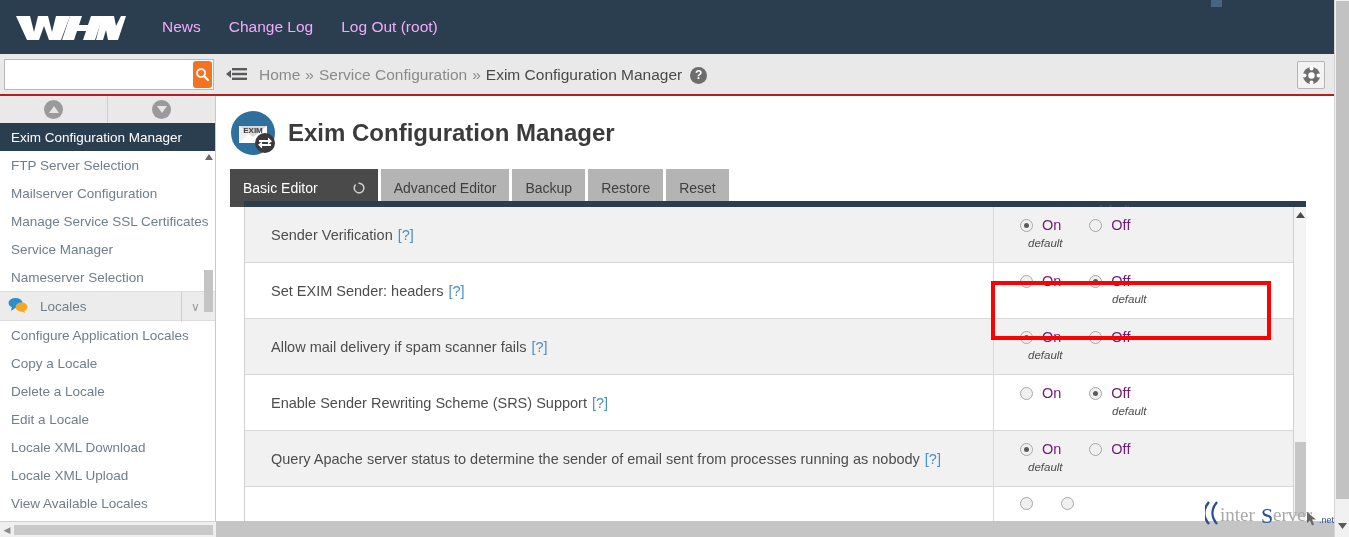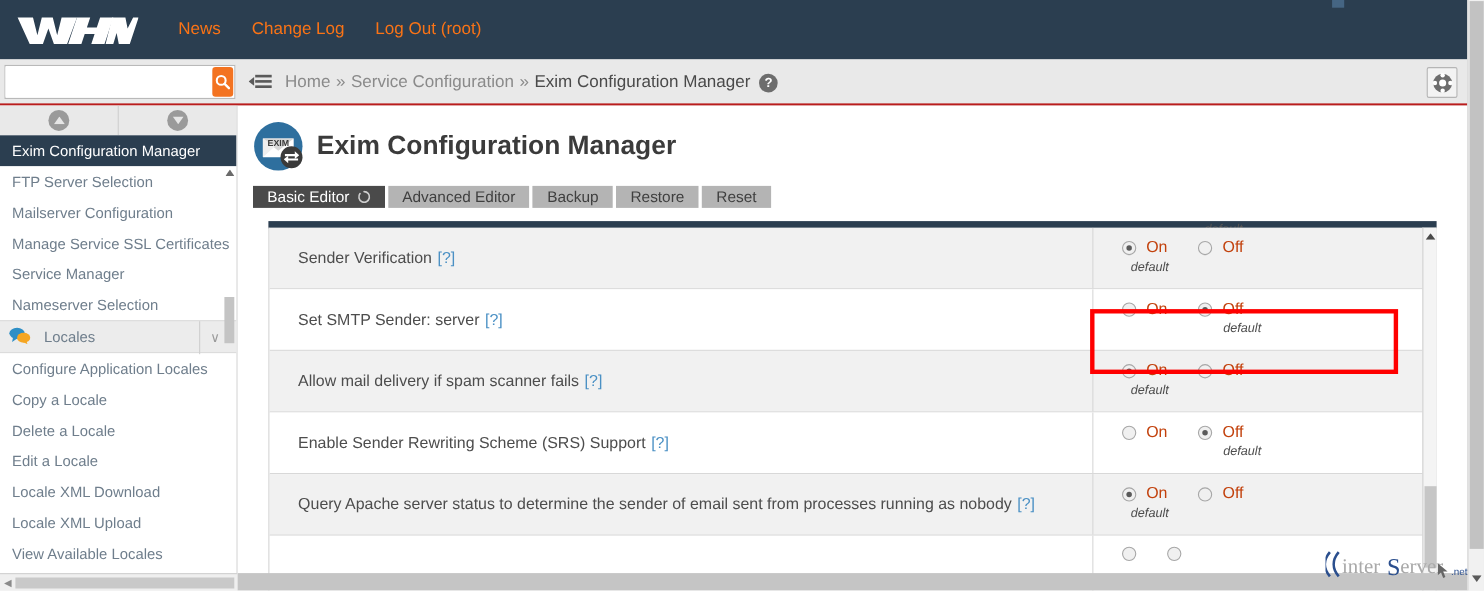"News" .topnav-link { color: #f97316 -> #f0abfc }
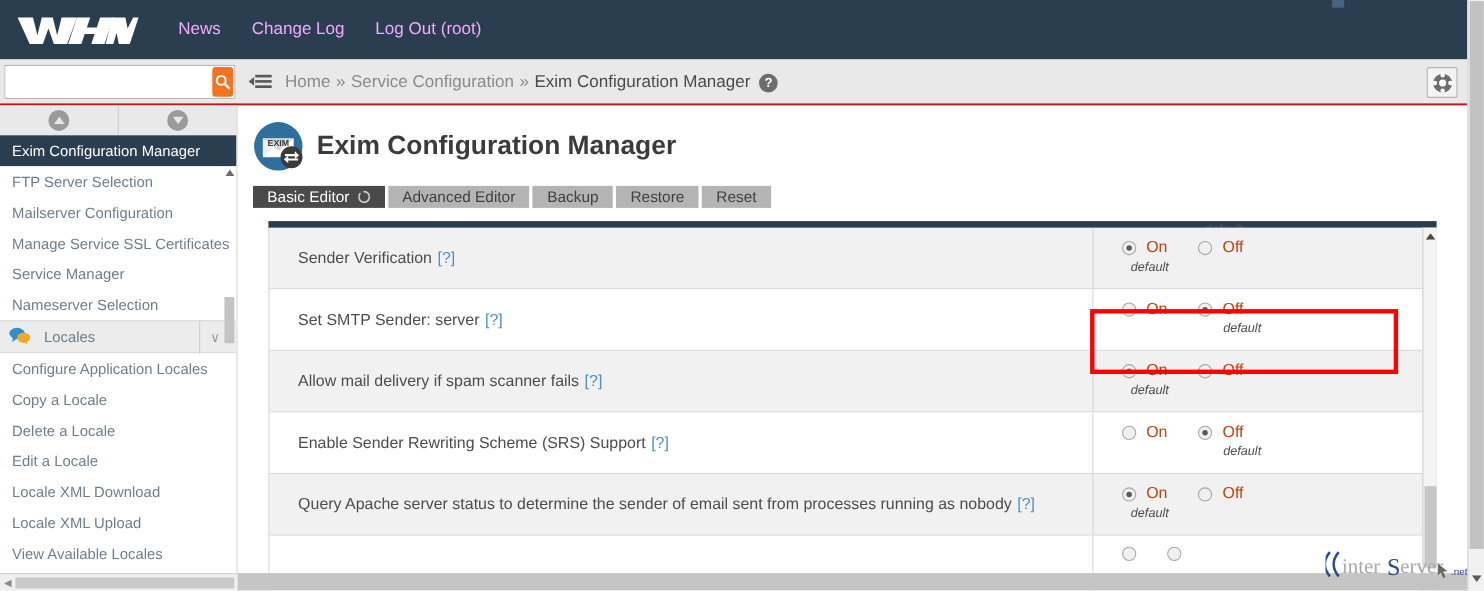"Basic Editor" .tab { gap: none -> 28px; height: 20px -> 38px }
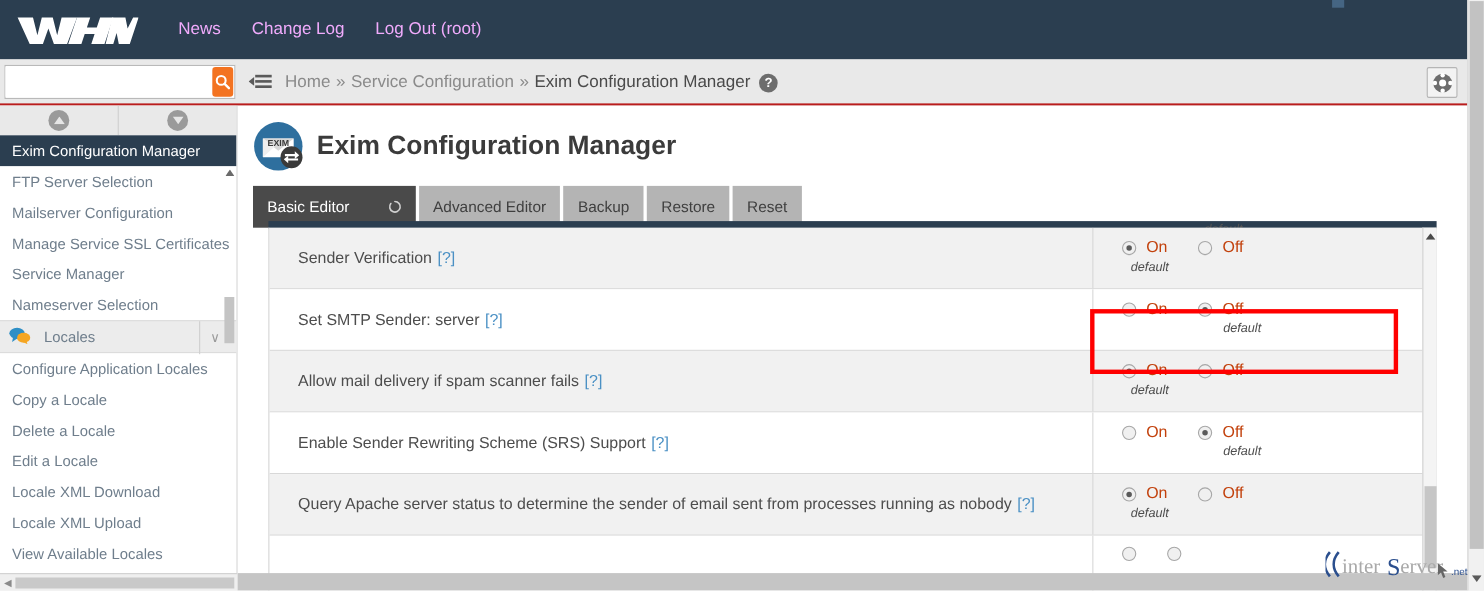"On" .radio-label { color: #c2410c -> #701a75 }
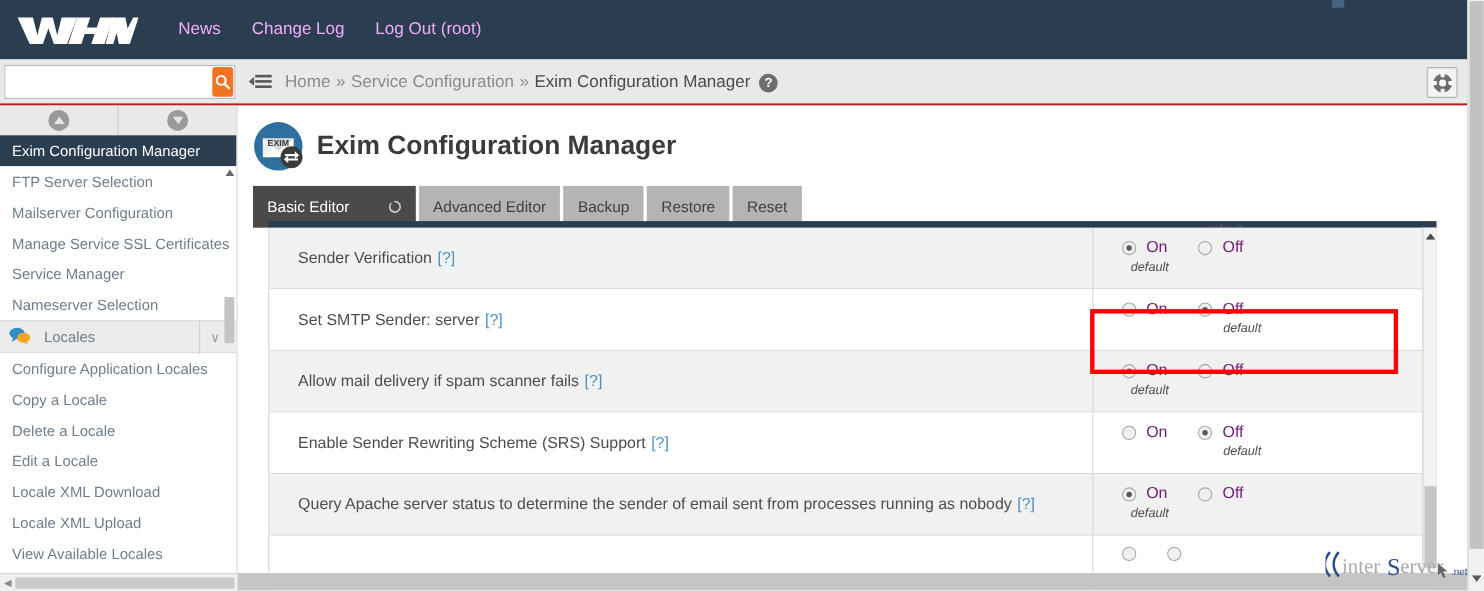"Set SMTP Sender: server" span { text: SMTP Sender: server -> EXIM Sender: headers }
